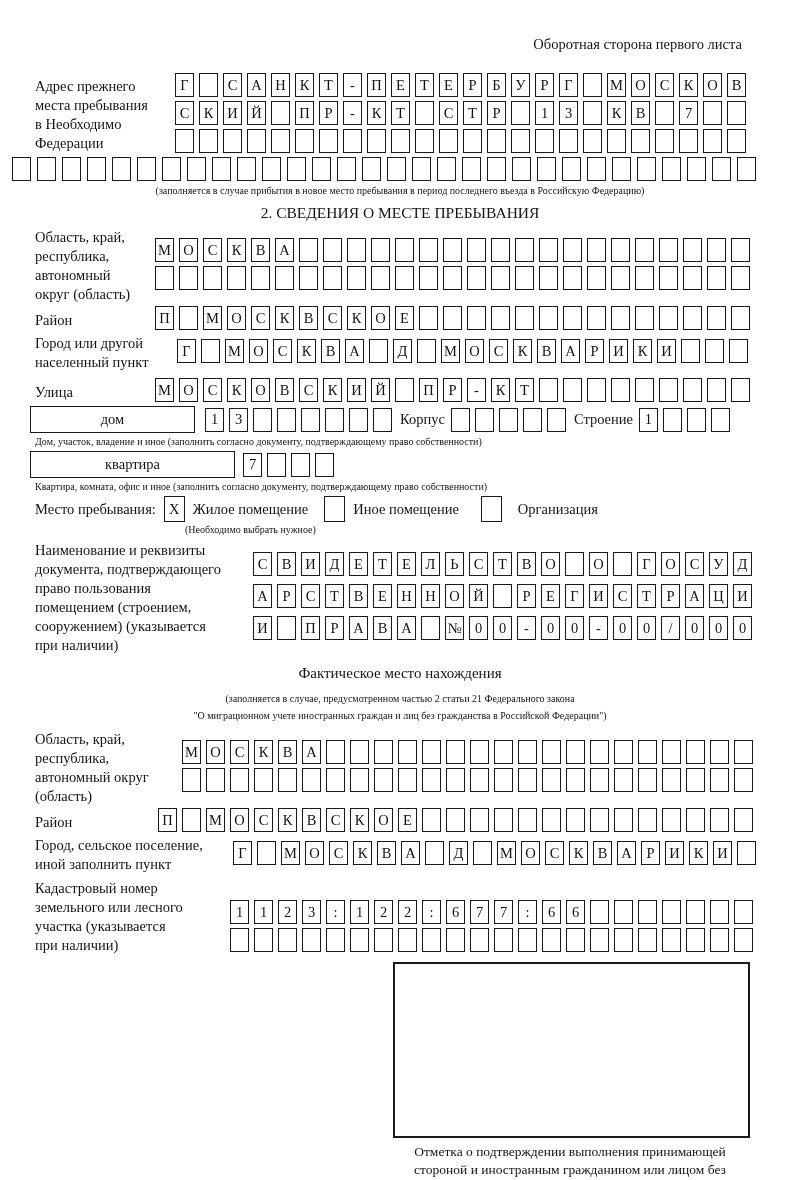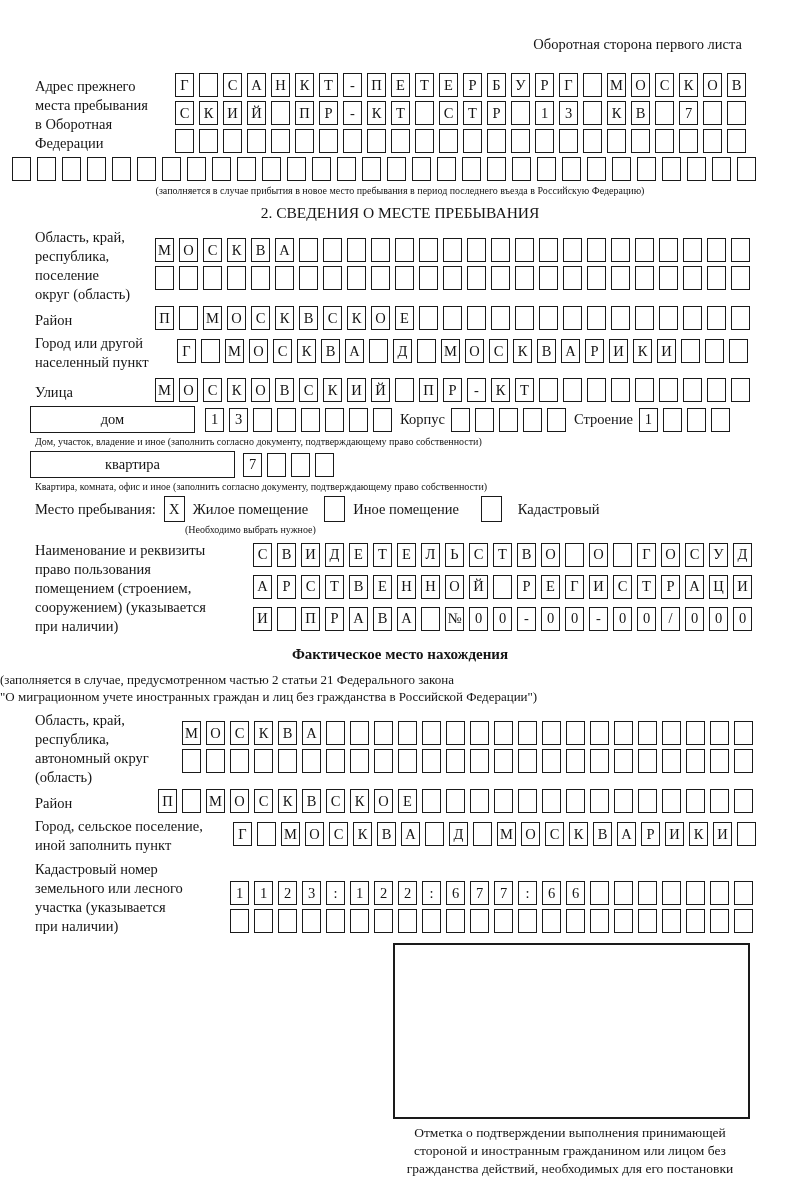"в Оборотная" div { text: Оборотная -> Необходимо }
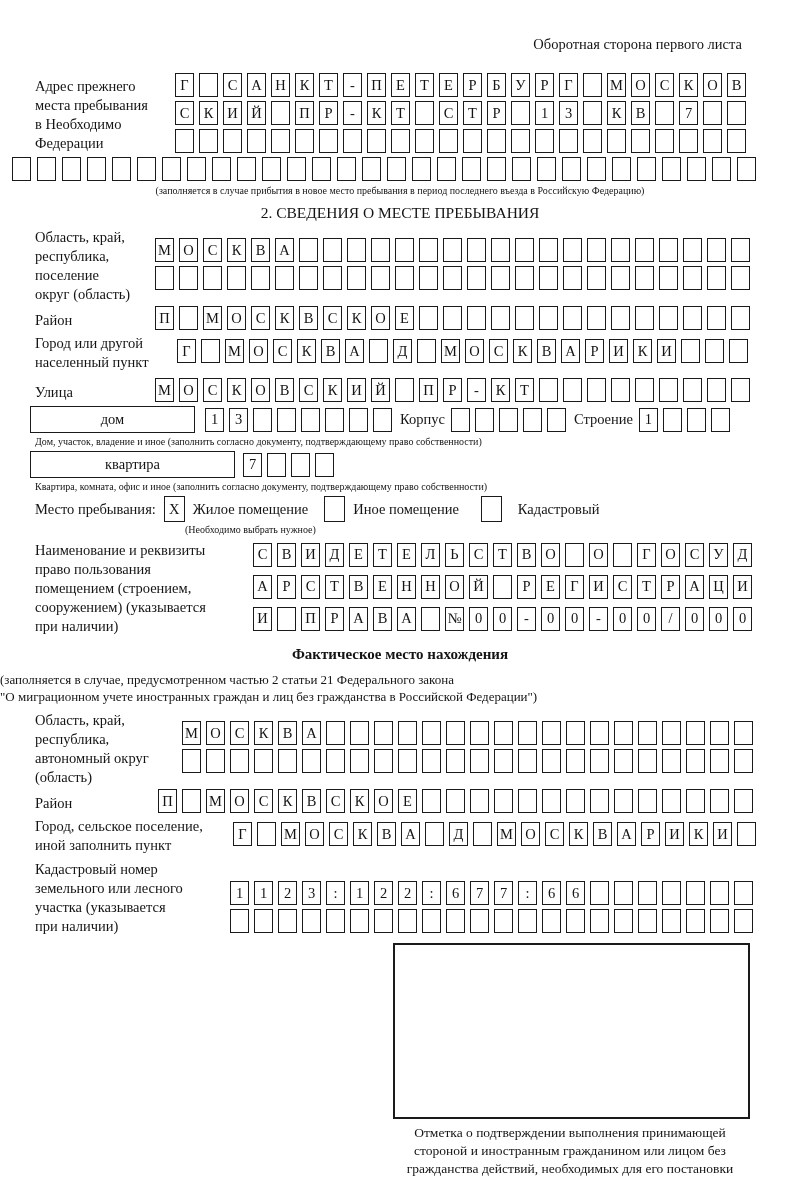"поселение" div { text: поселение -> автономный }
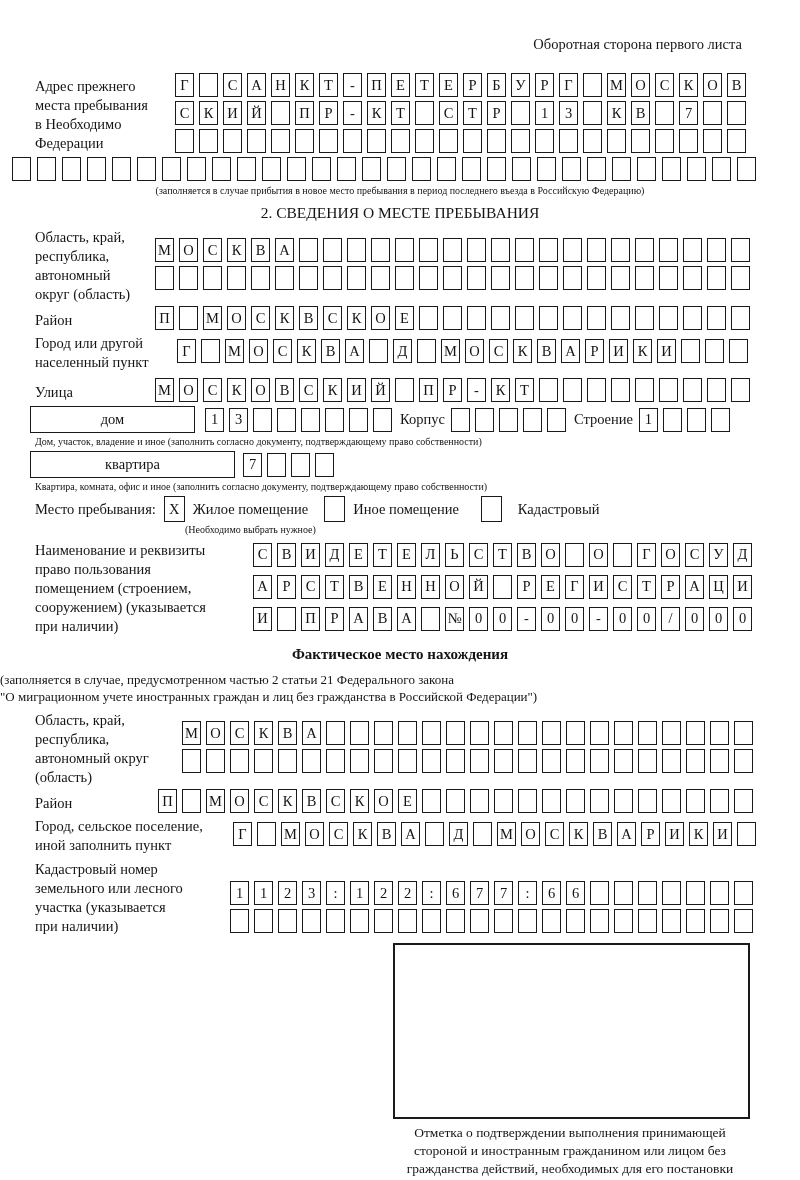"Кадастровый" span.inline-lbl { text: Кадастровый -> Организация }
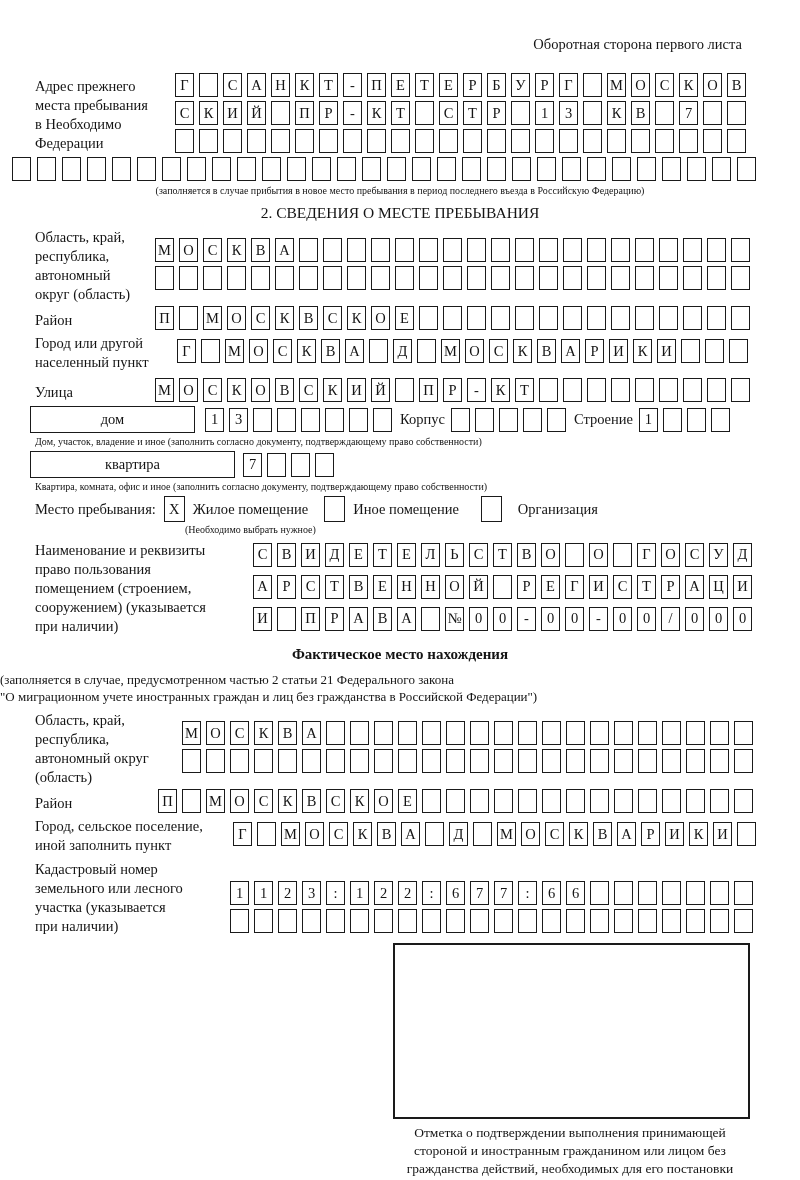"документа, подтверждающего" div { html: none -> <div>документа, подтверждающего</div> }
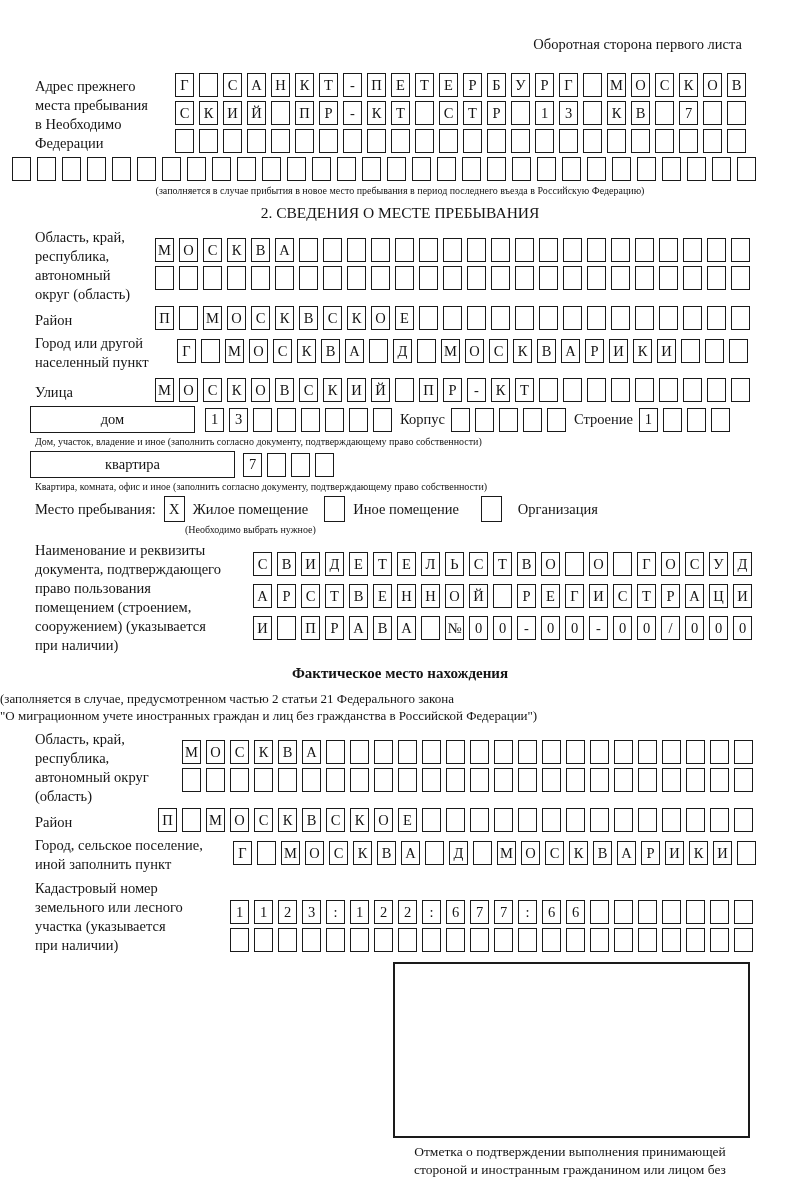"Фактическое место нахождения" .fact-title { font-weight: bold -> normal }
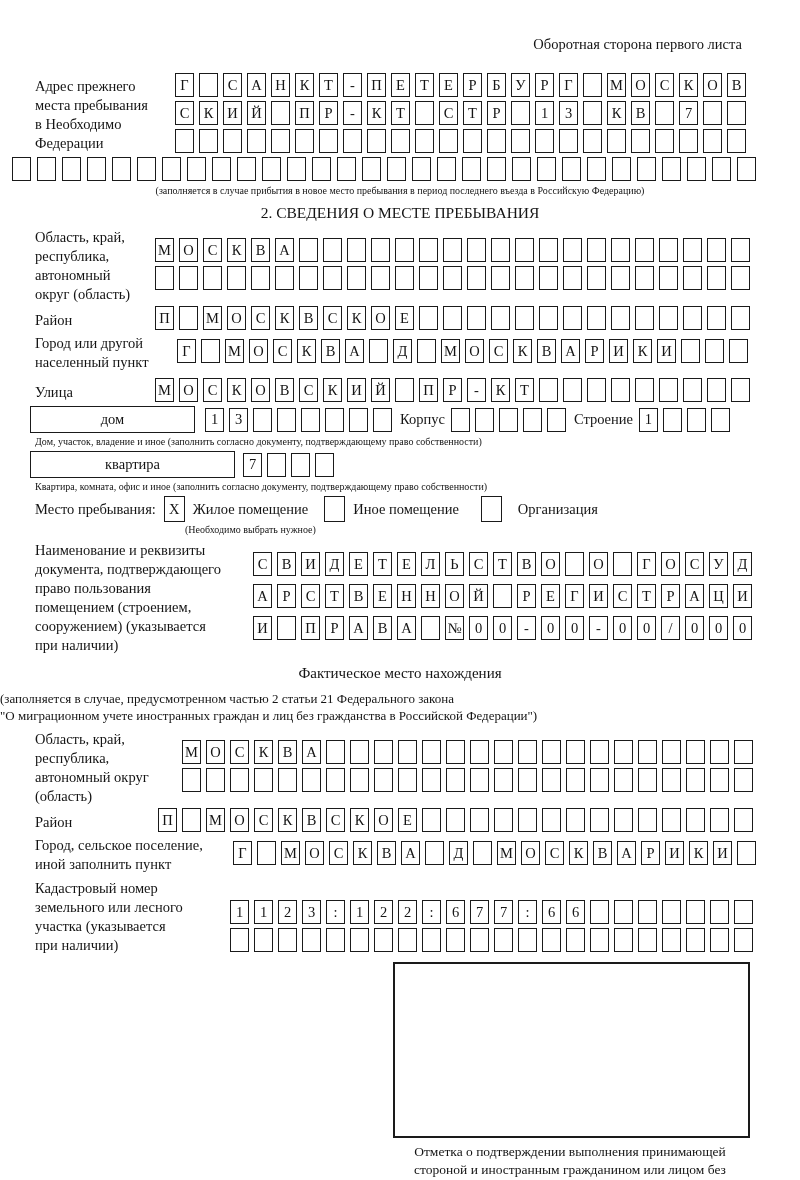"(заполняется в случае, предусмотренном" .fact-note { font-size: 13px -> 10px; text-align: left -> center }
